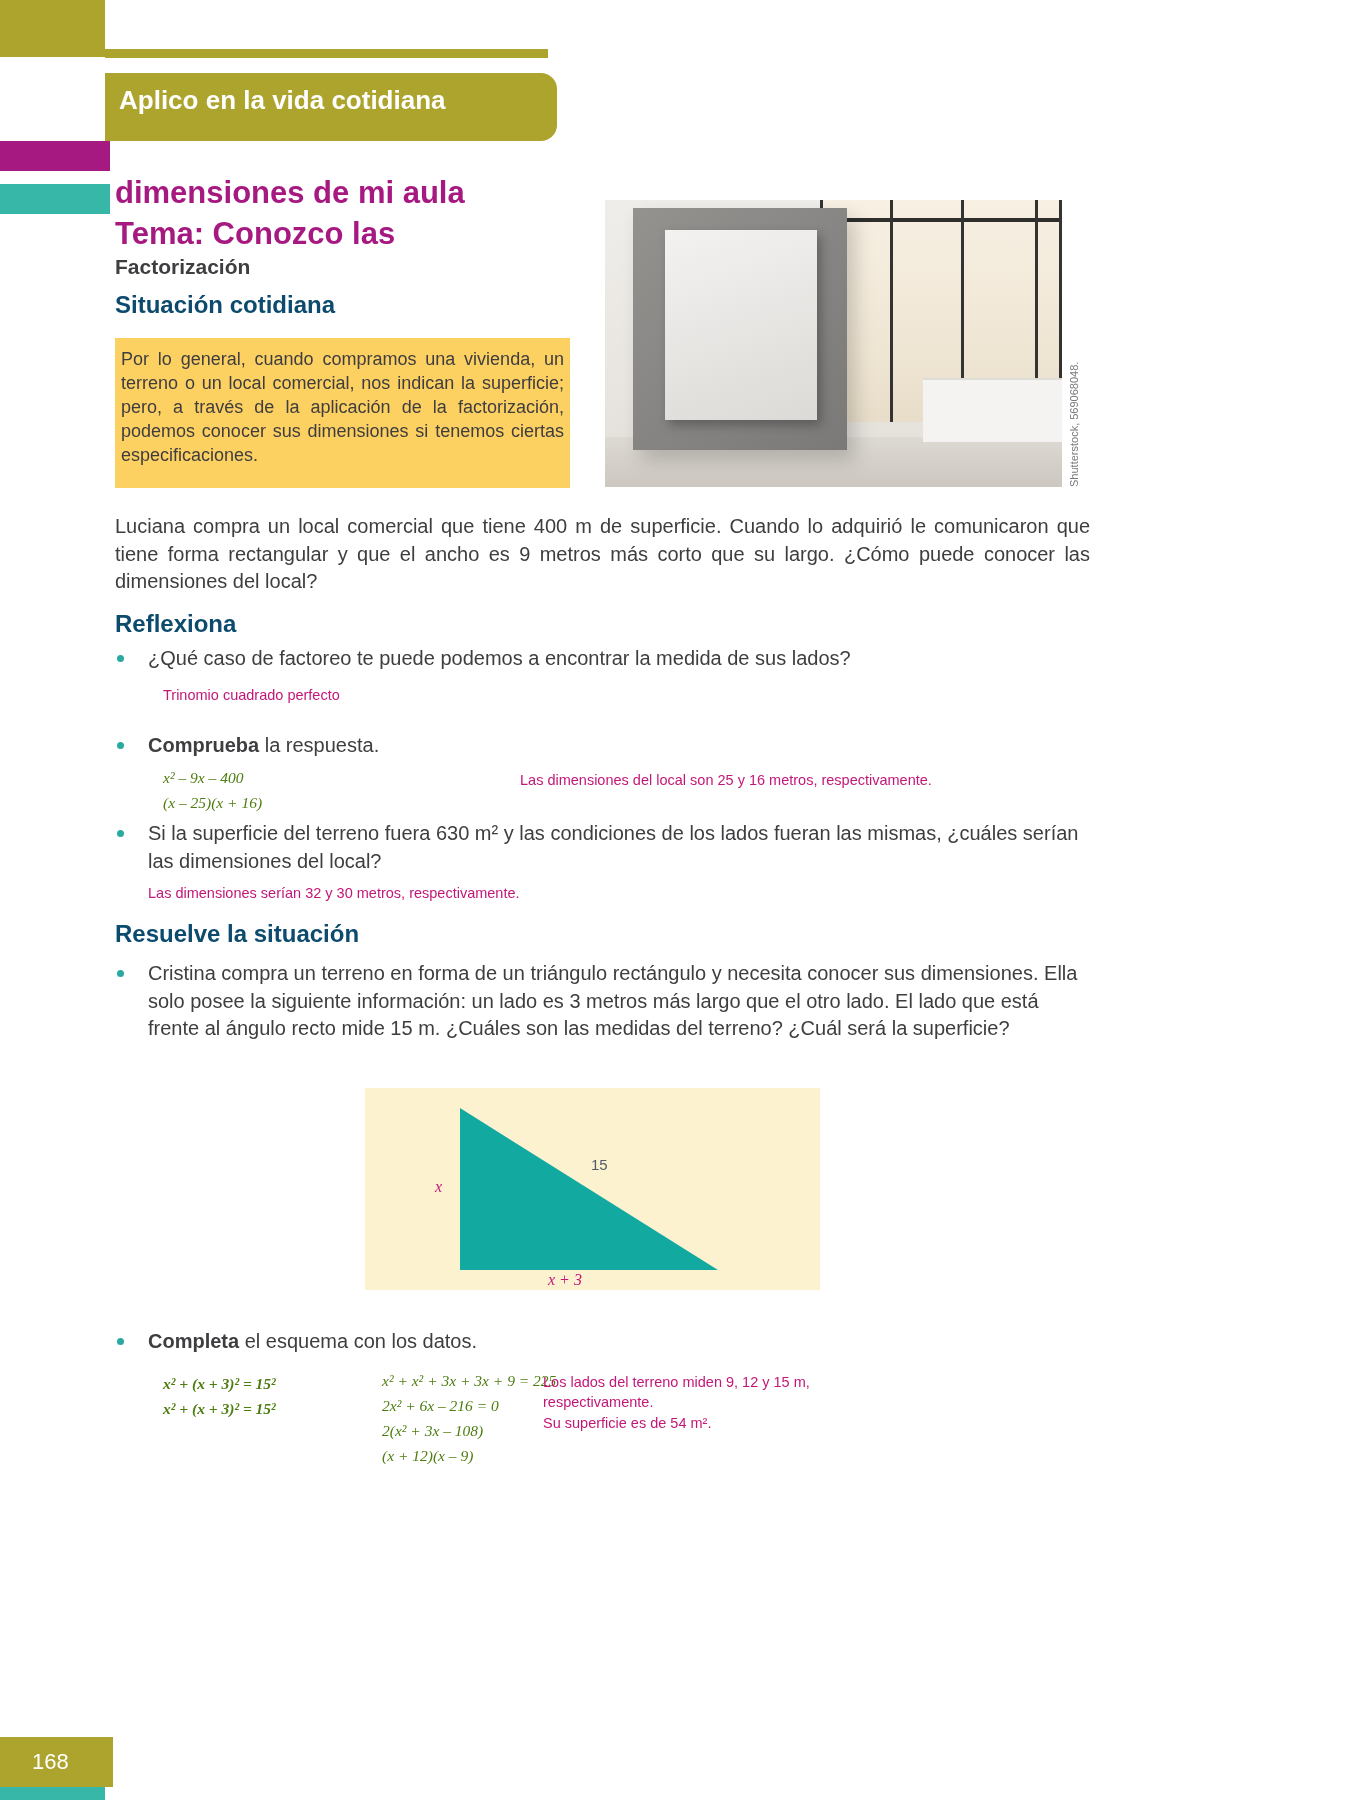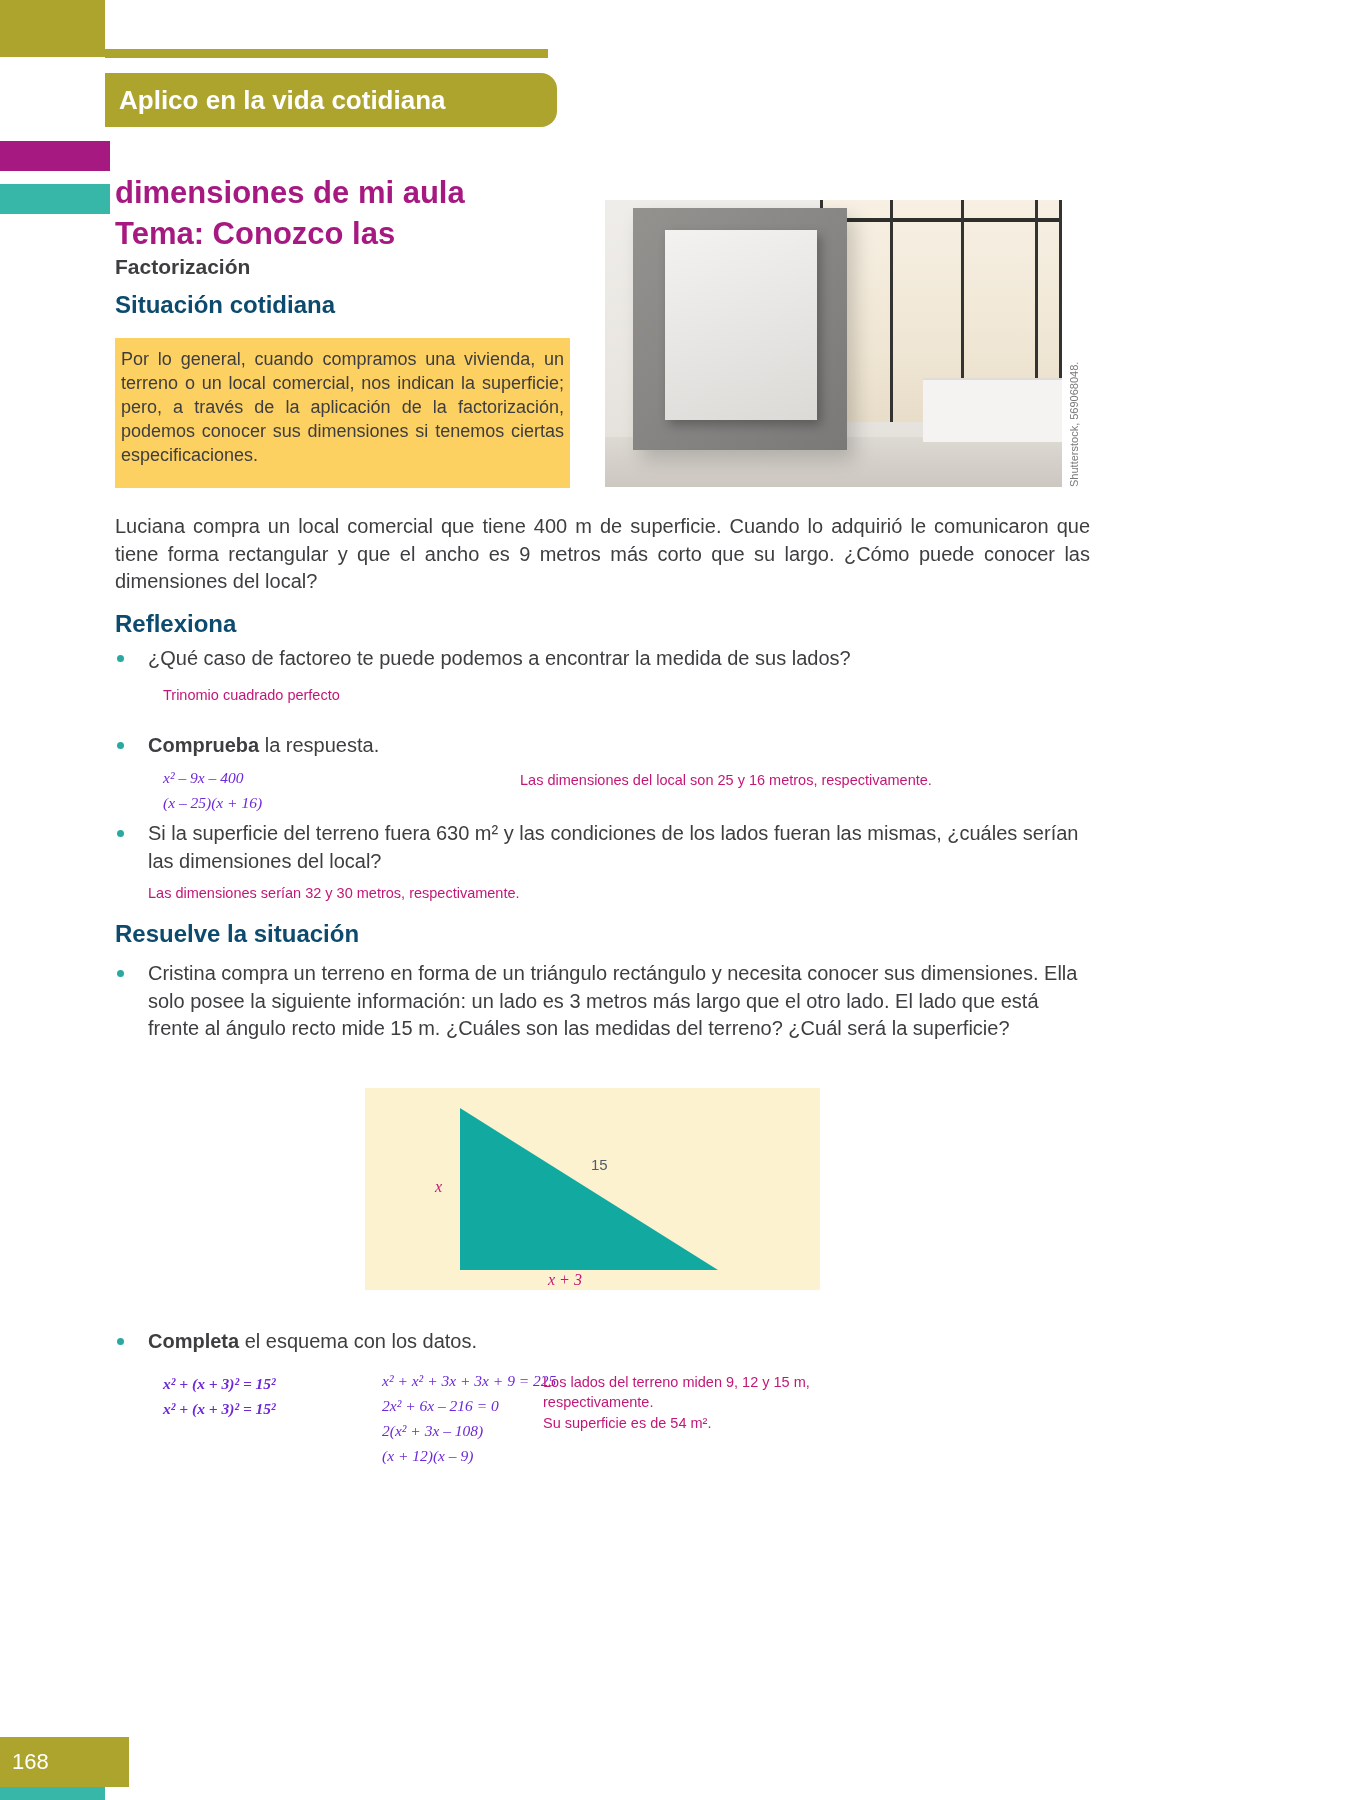"Aplico en la vida cotidiana" .title-band { height: 54px -> 68px }
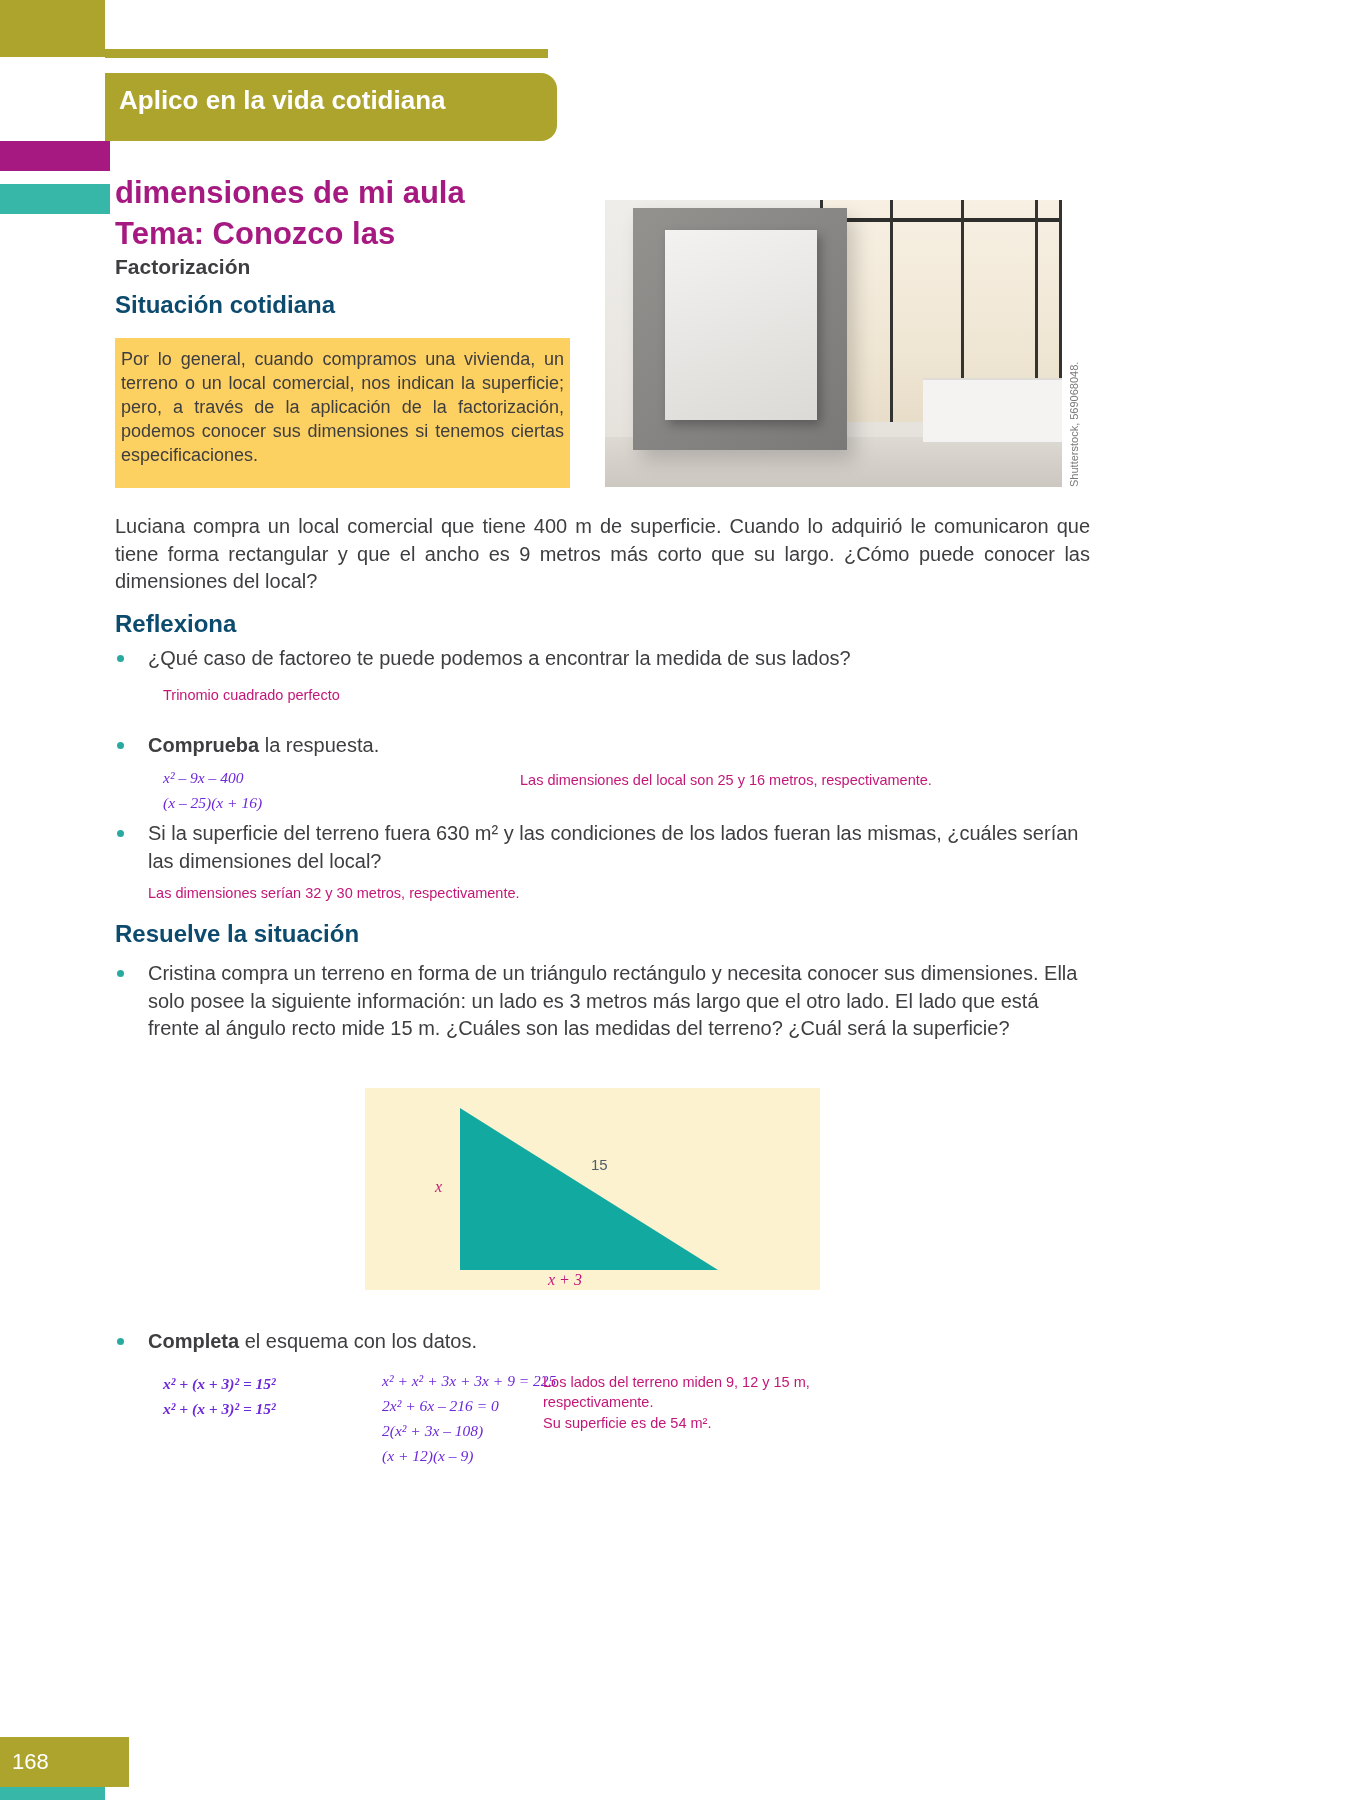"x² – 9x – 400" .math { color: #6d28d9 -> #4d7c0f }
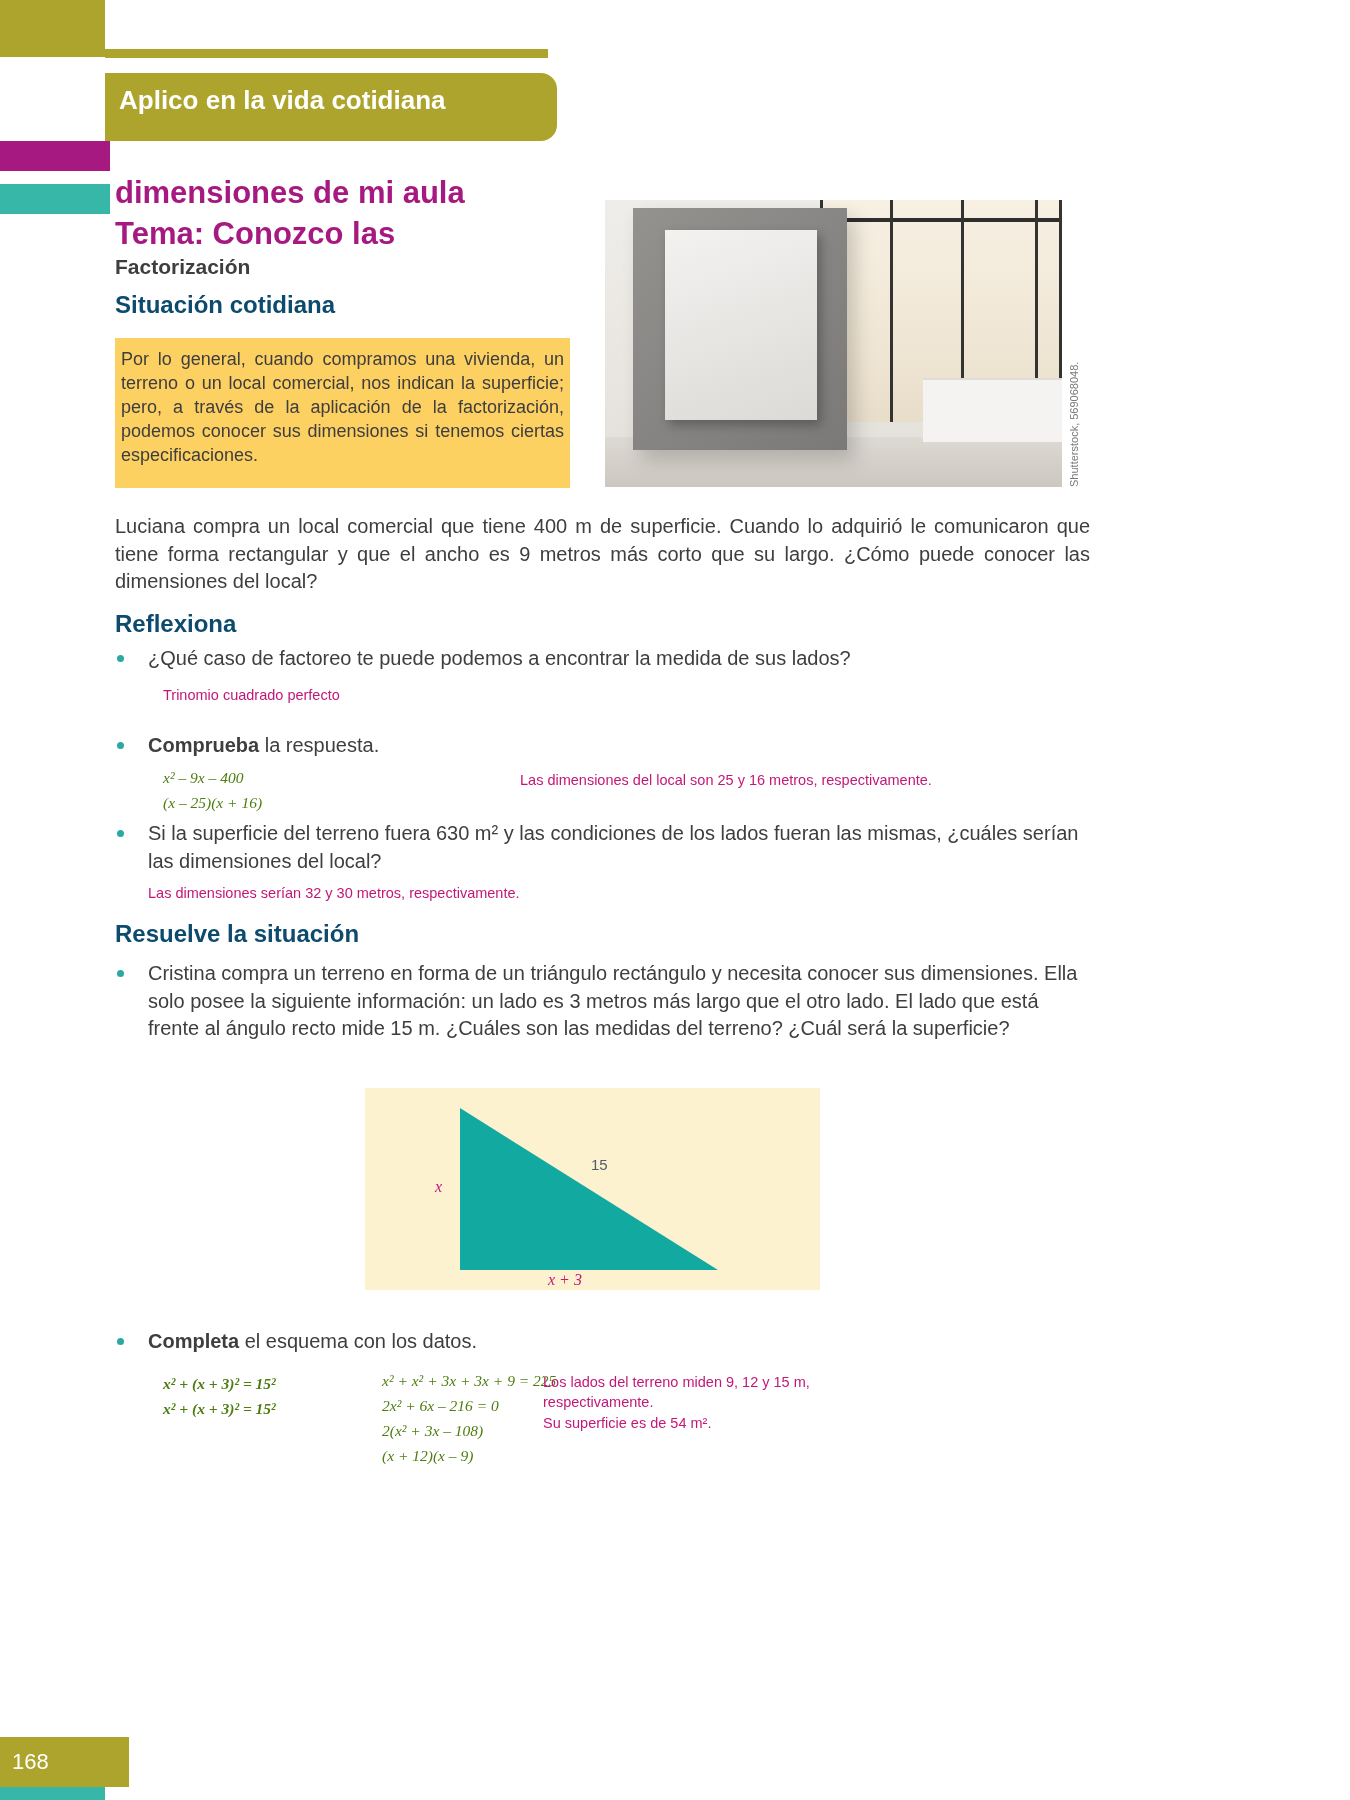"168" .pagenum-block { padding-left: 12px -> 32px; width: 129px -> 113px }
